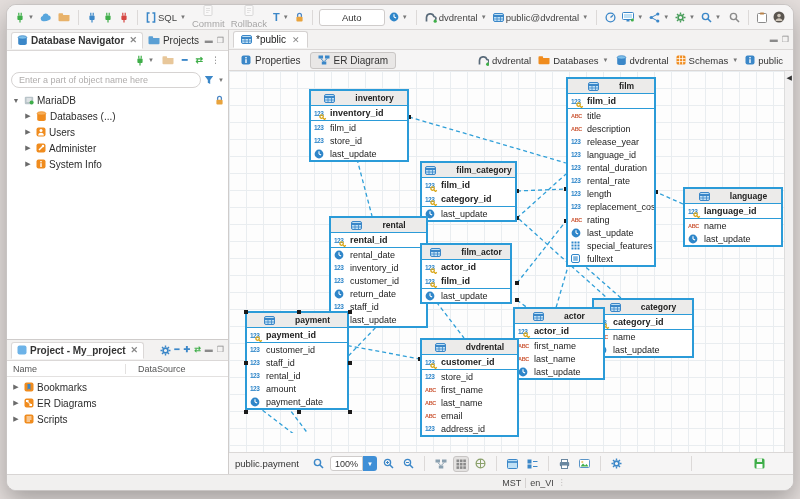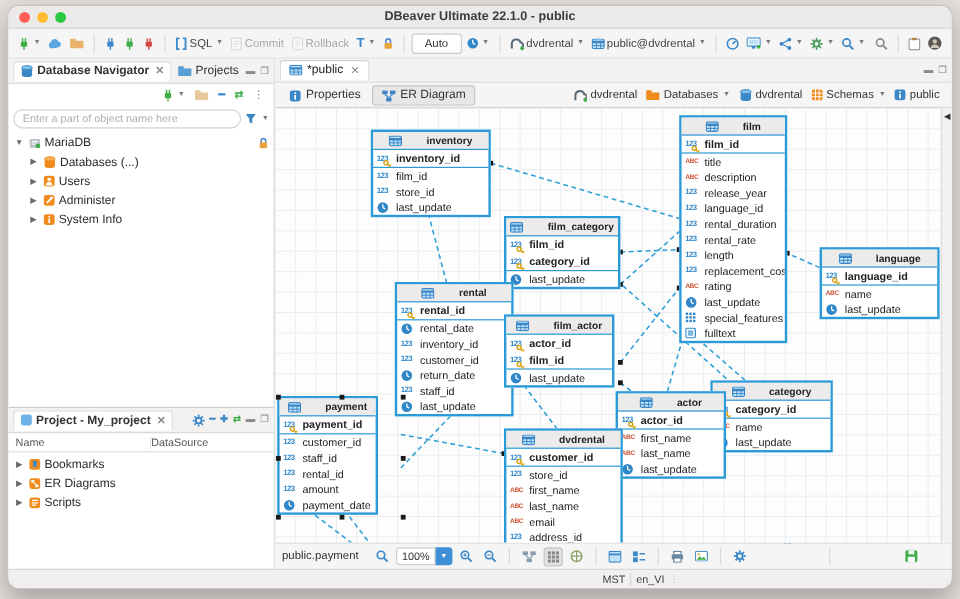"DBeaver Ultimate 22.1.0 - public" div.titlebar { html: <div> <div> <span></span> <span></span> <span></span> </div> <div>DBeaver Ultimate 22.1.0 - public</div> </div> -> none }
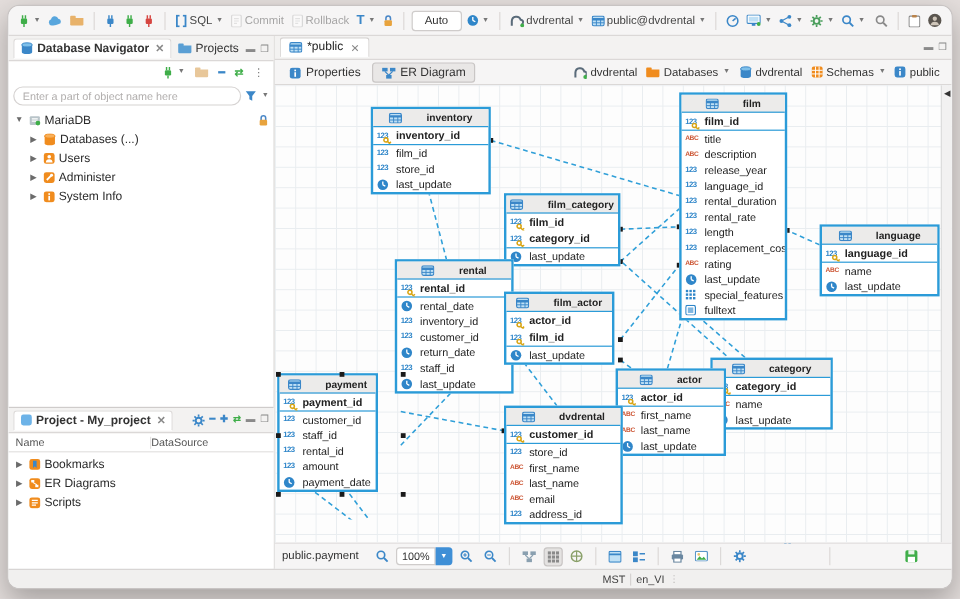"Commit" .tb.dis { flex-direction: none -> column }
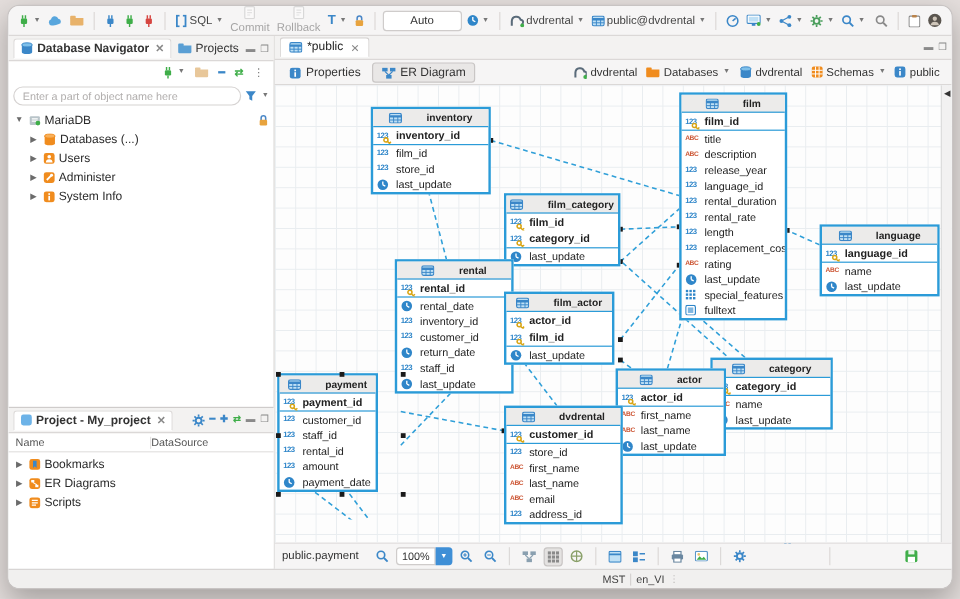"Properties" .subtab { align-items: flex-end -> flex-start }
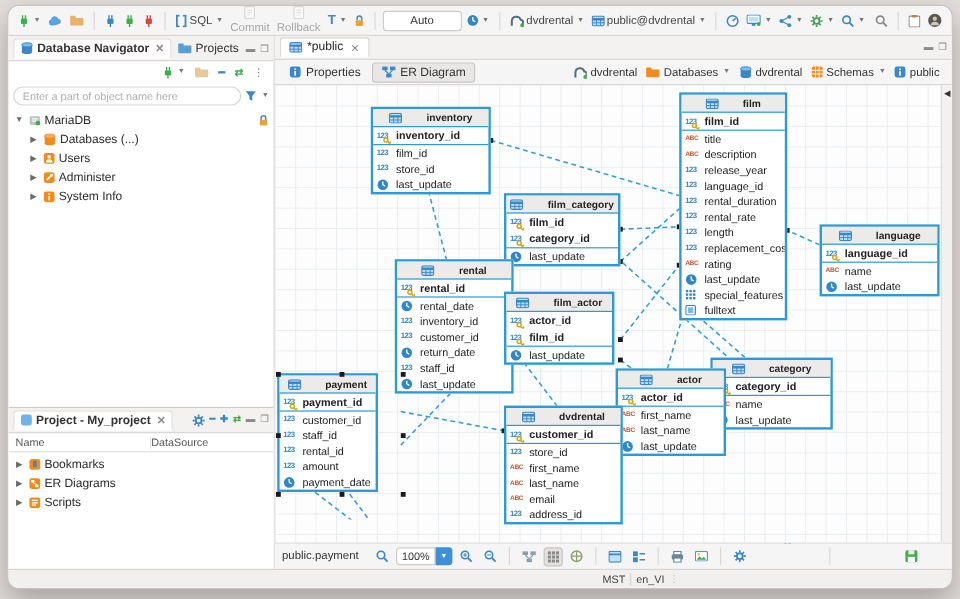"payment" div.ent { left: 2px -> 16px; width: 84px -> 104px }
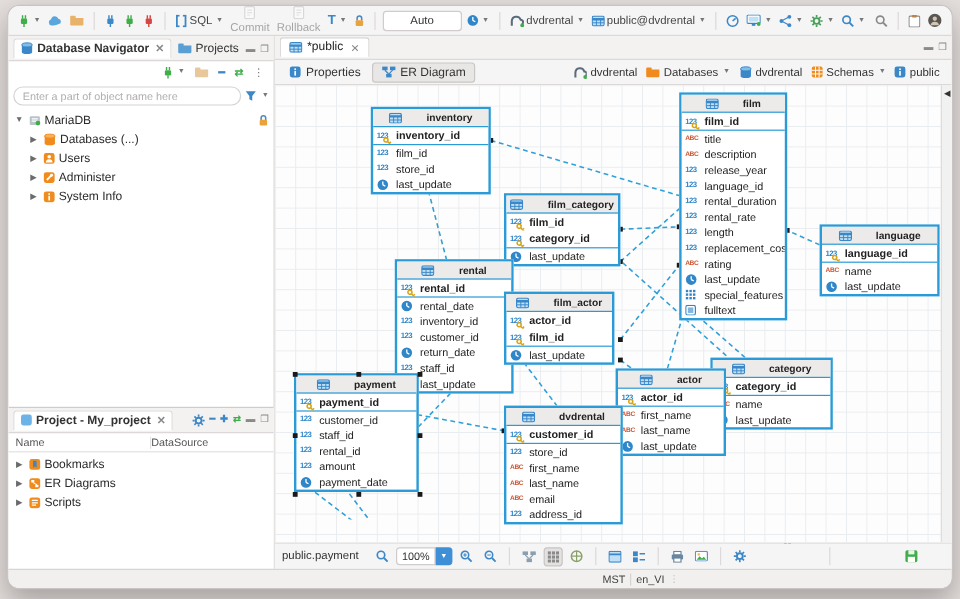"DataSource" .projhdr .col2 { padding-left: 0 -> 12px }
